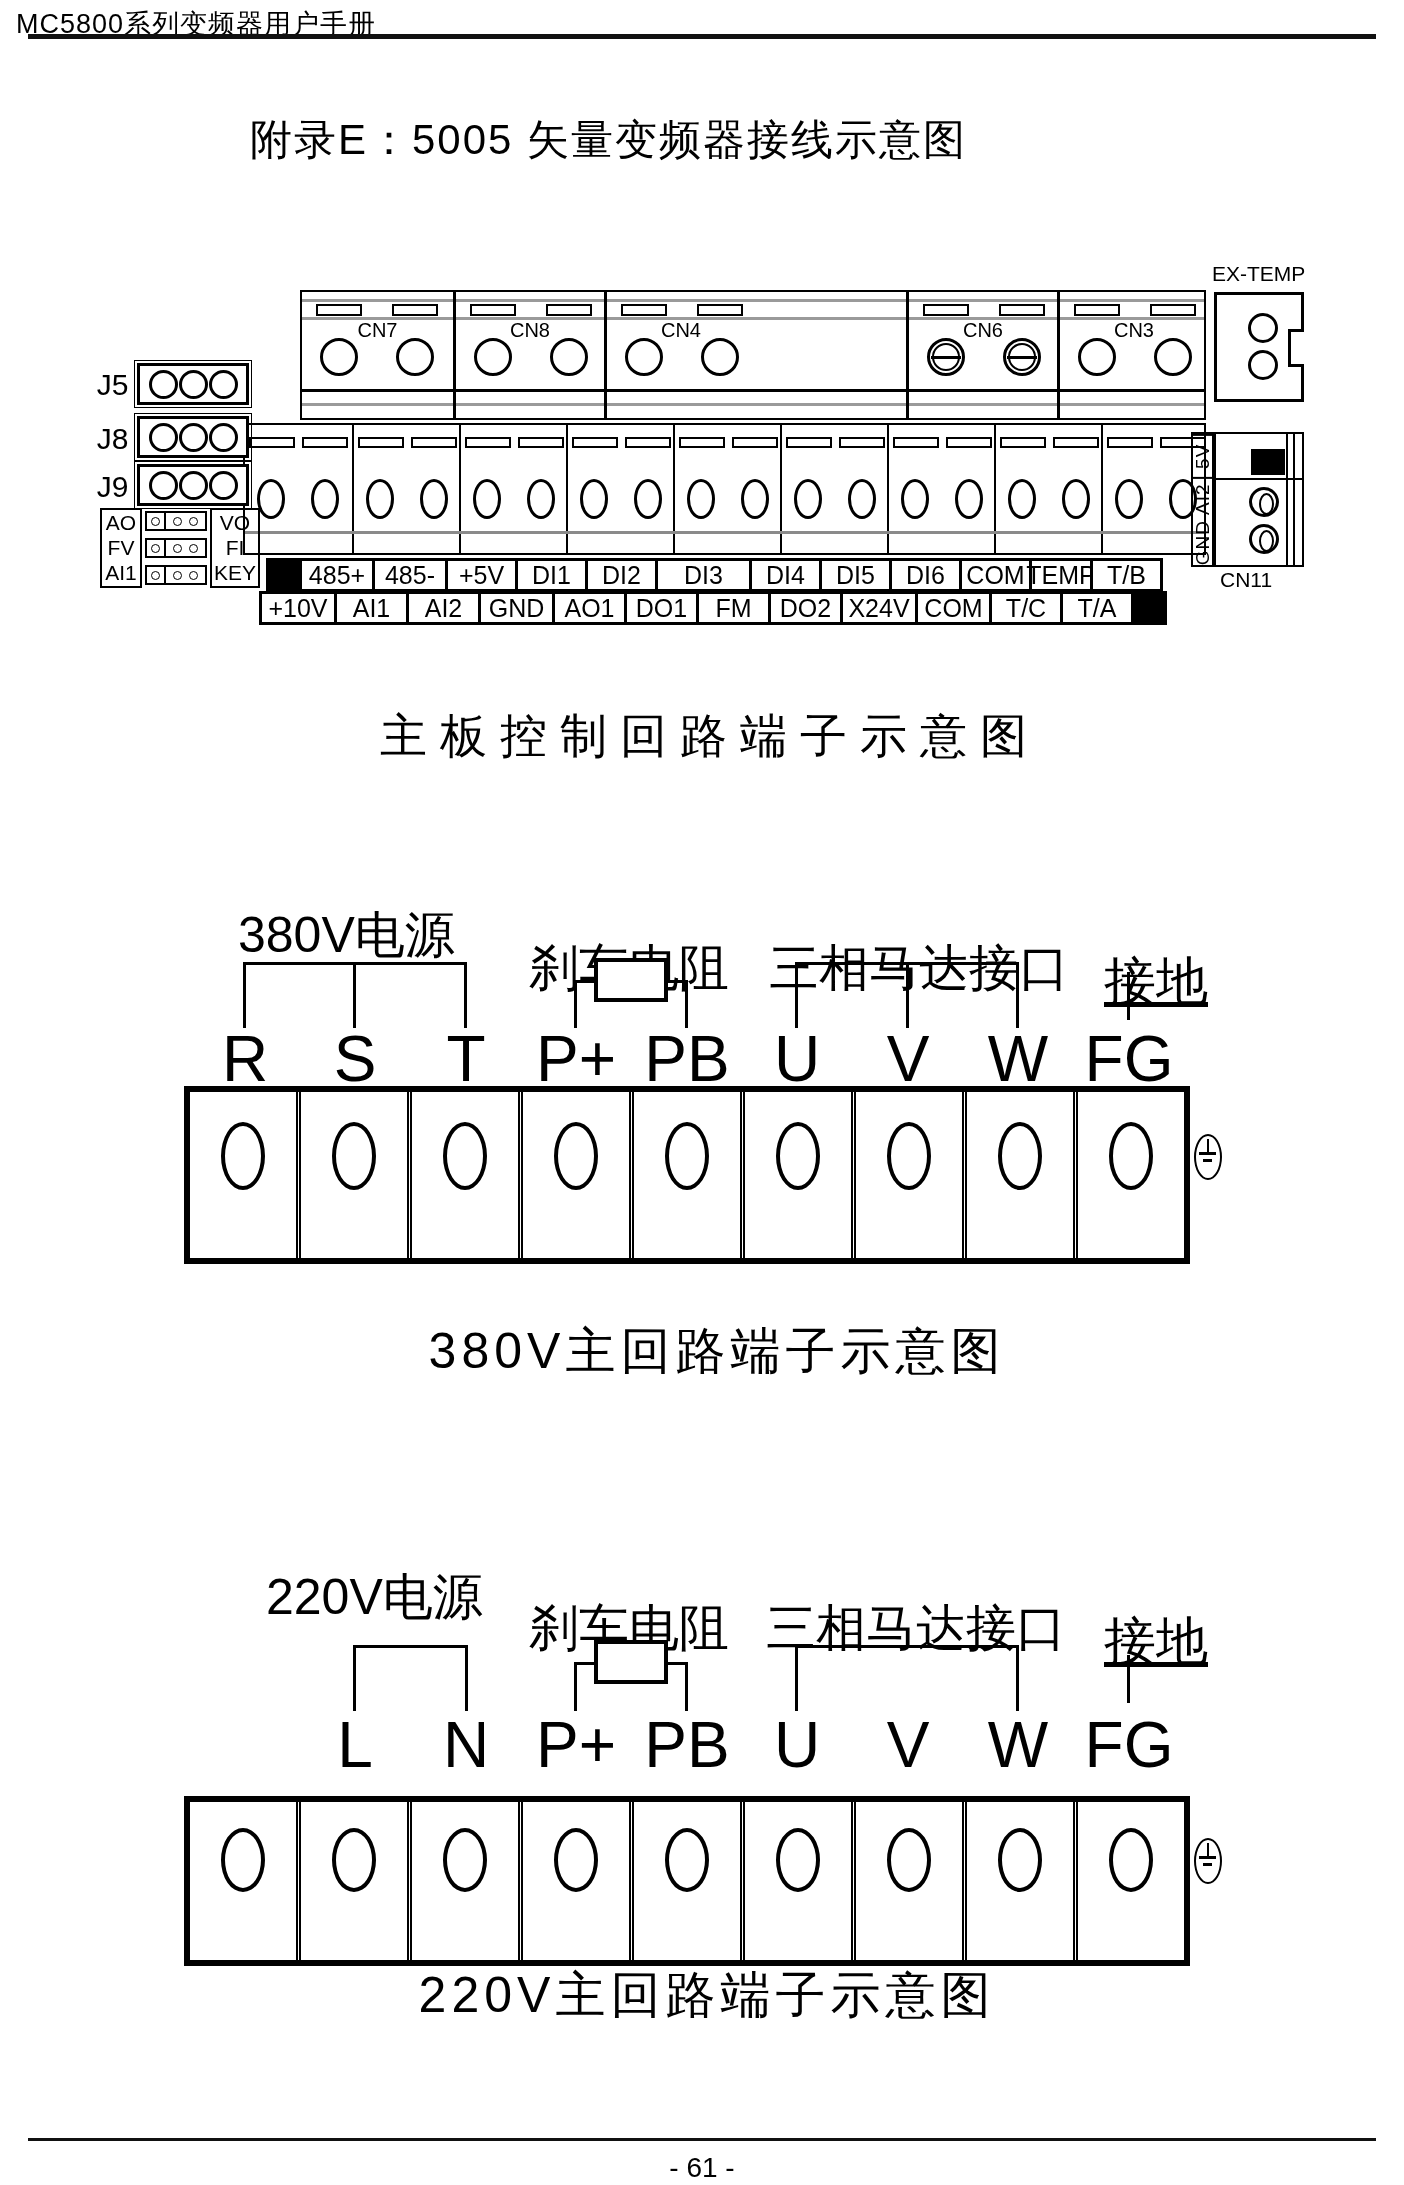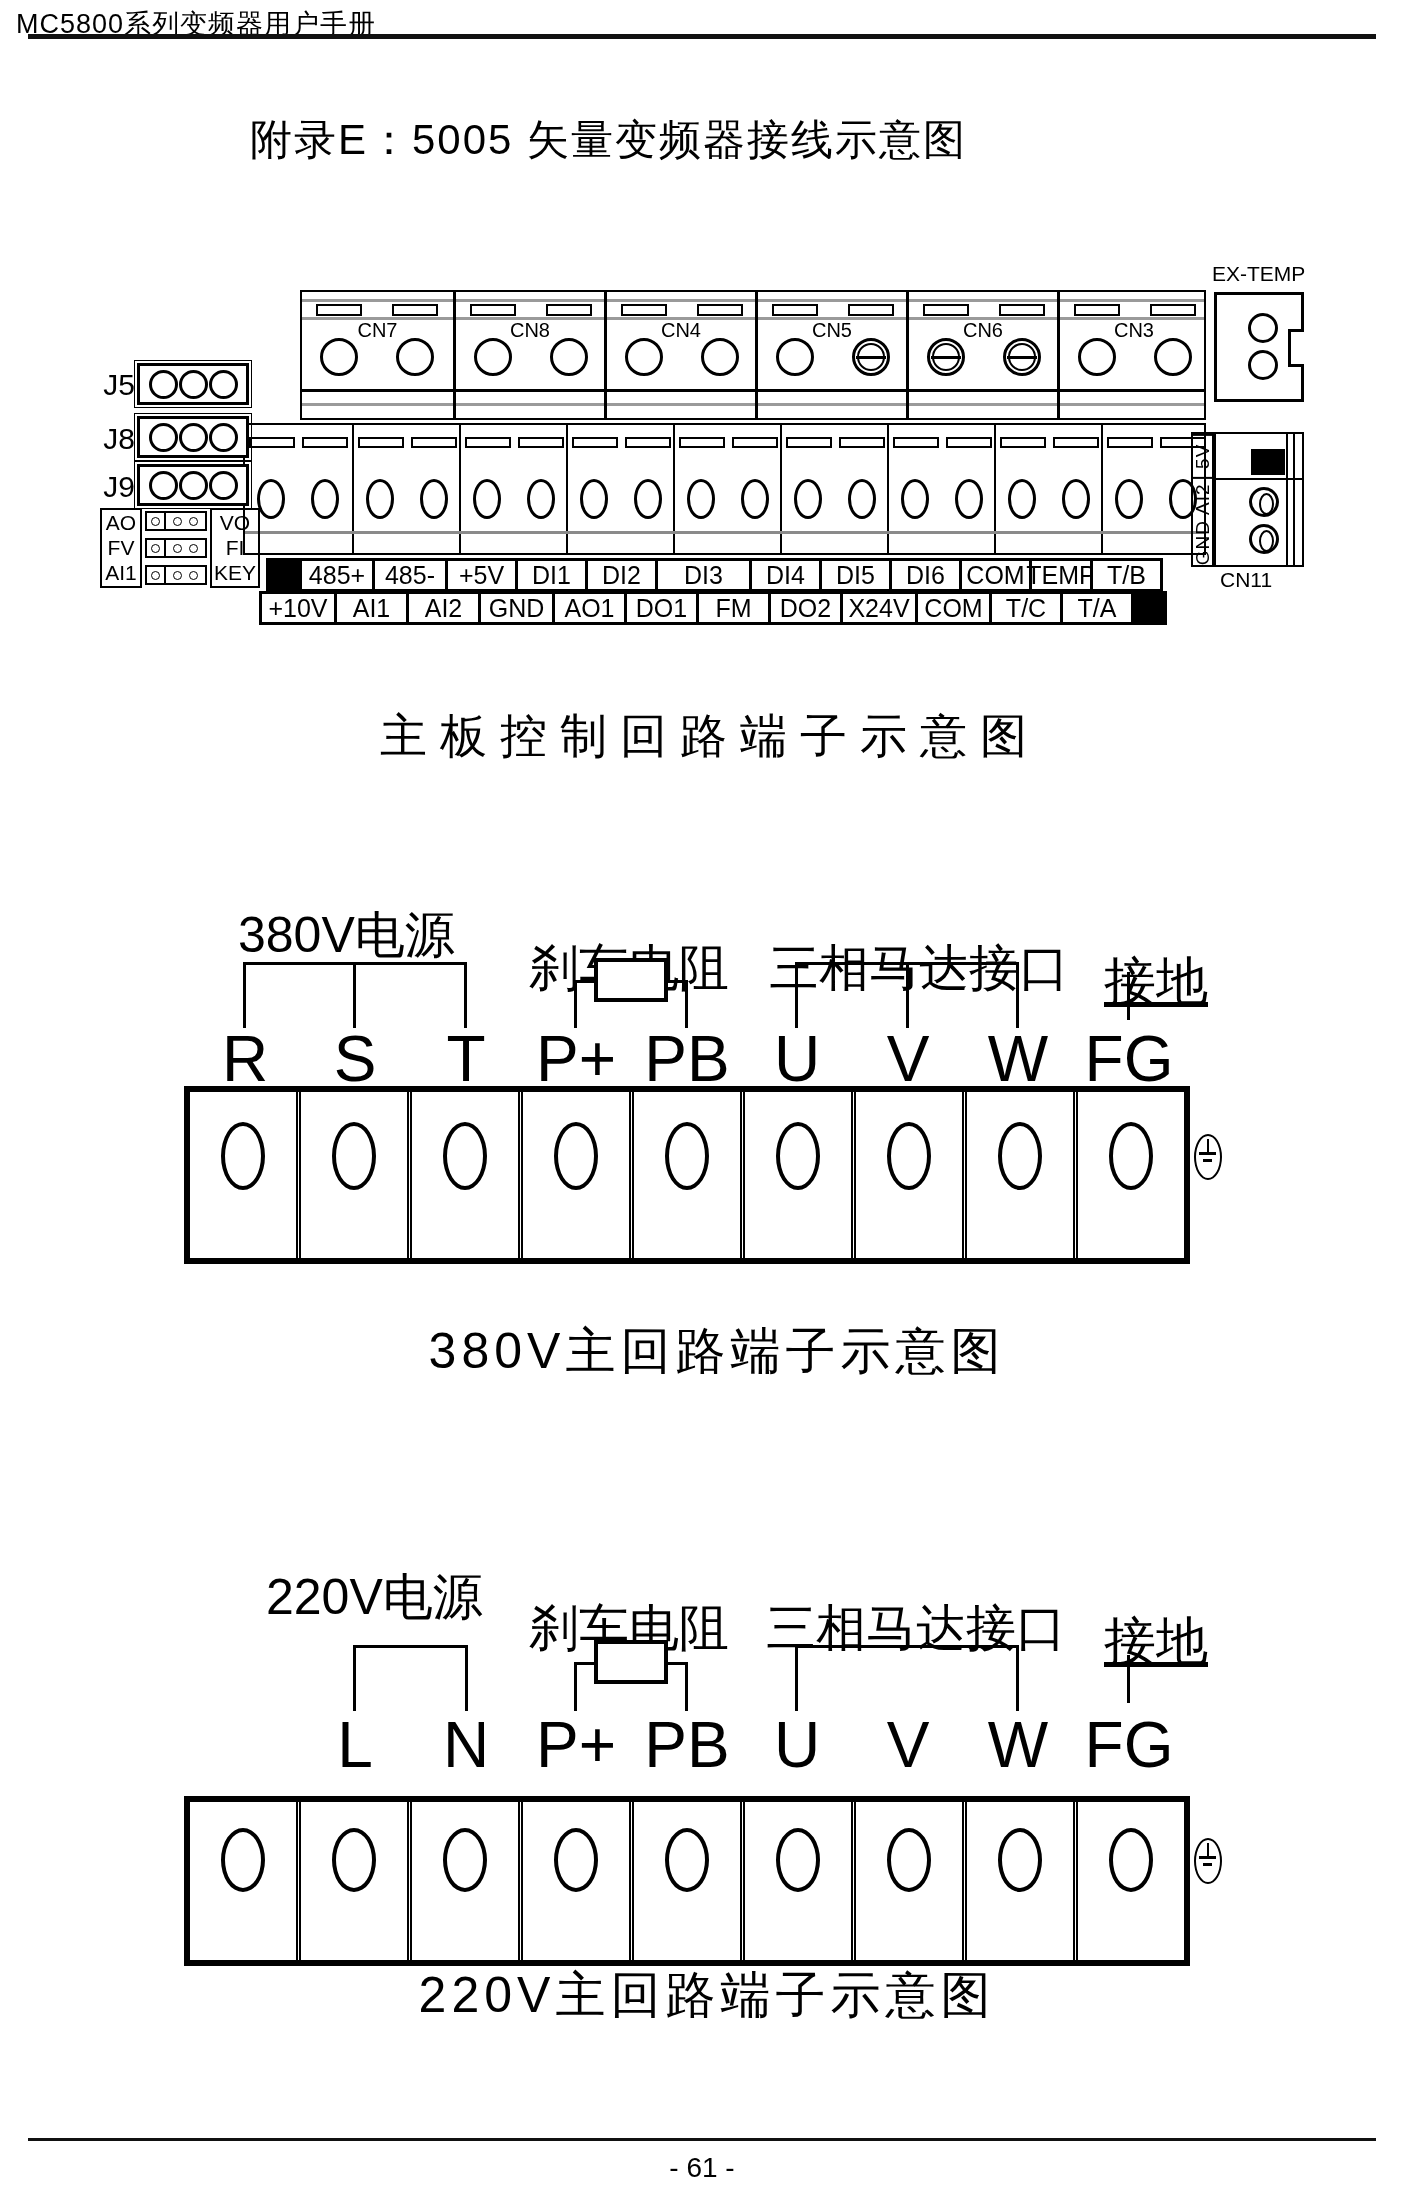"CN5" div.usec { html: <div> <div></div> <div></div> <span>CN5</span> <div></div> <div></div> </div> -> none }
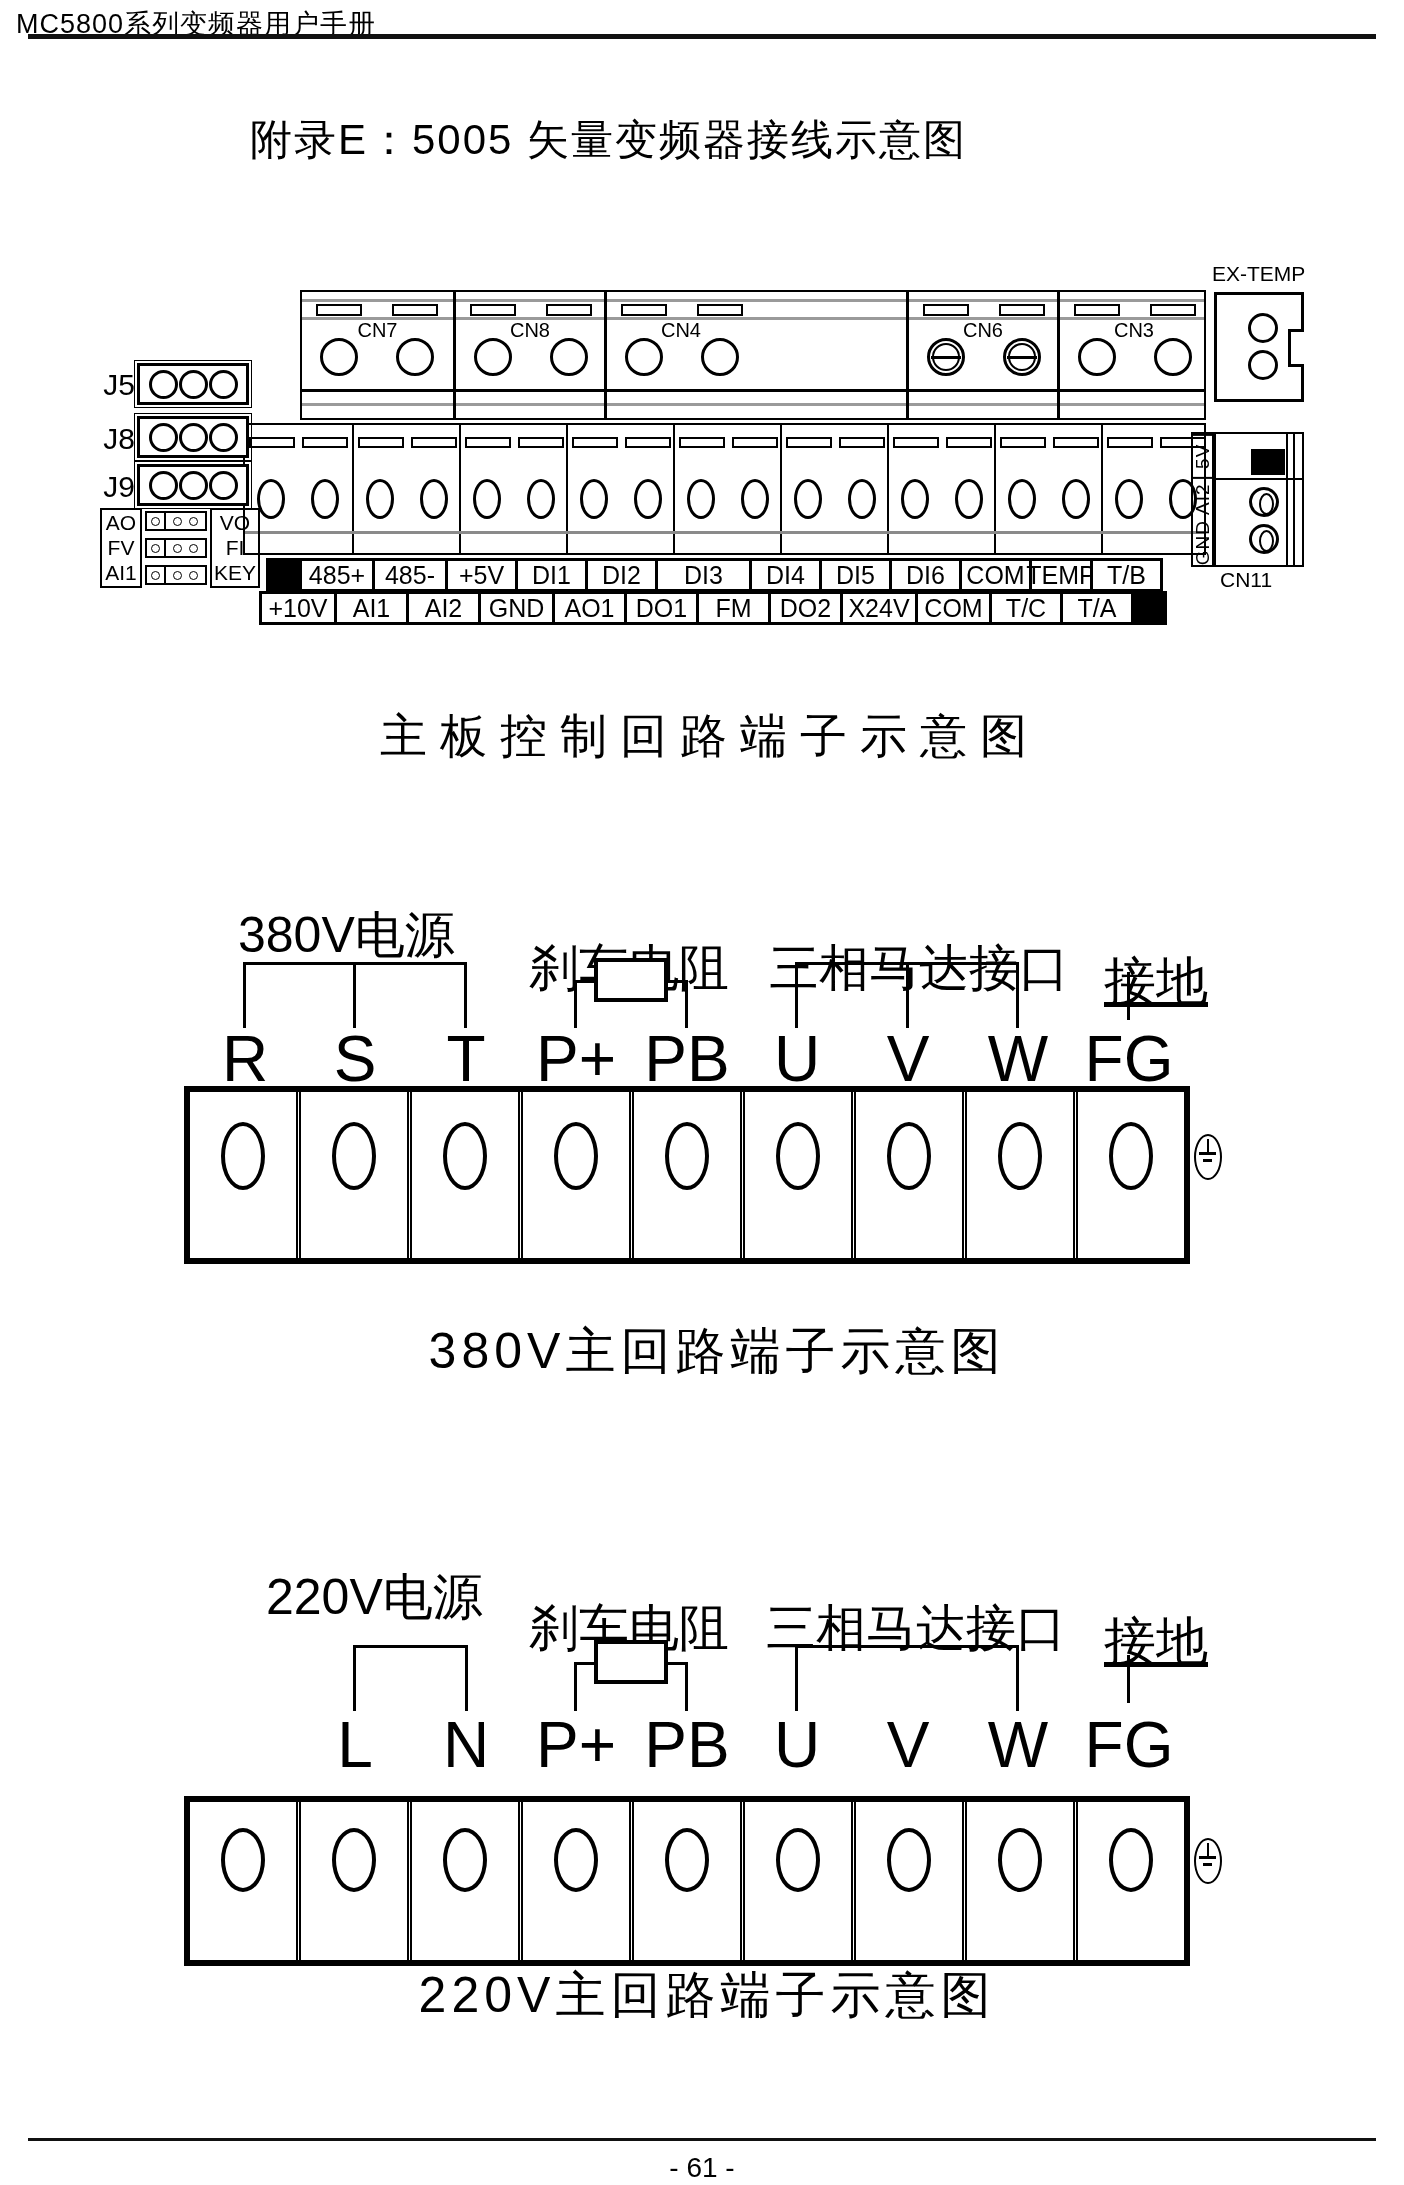"J5" .jlab { text-align: right -> center }
